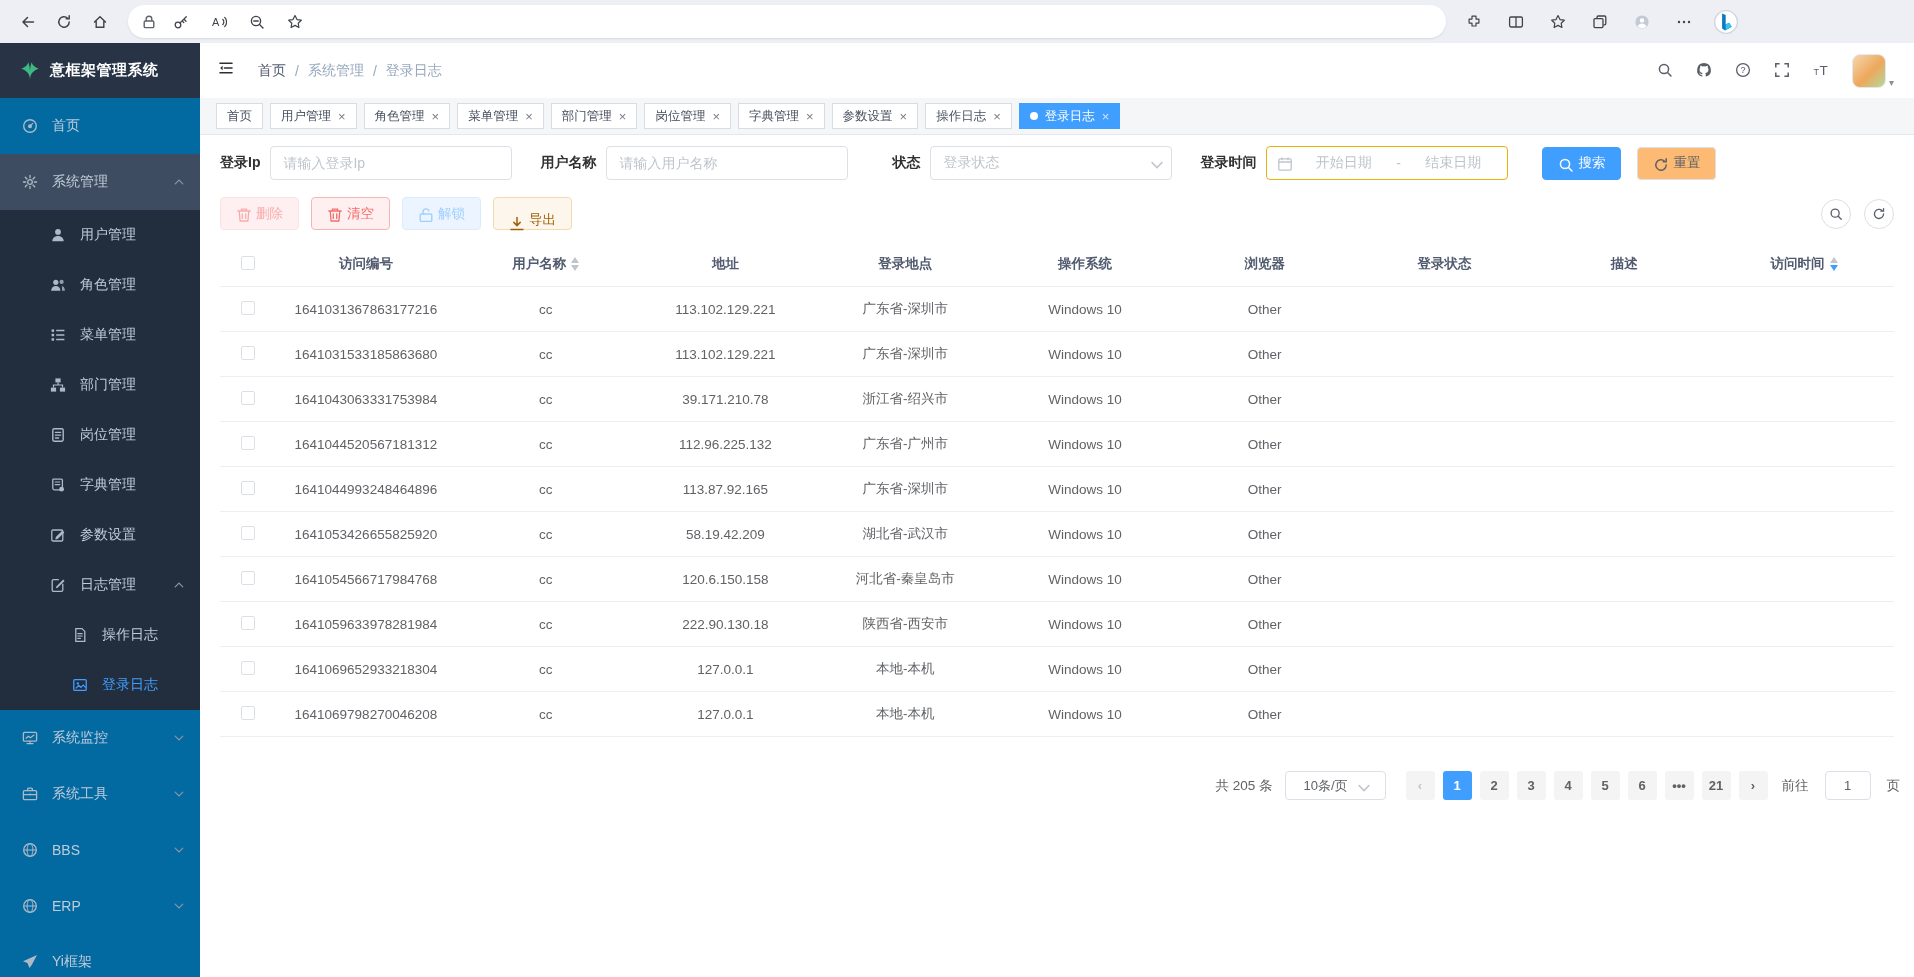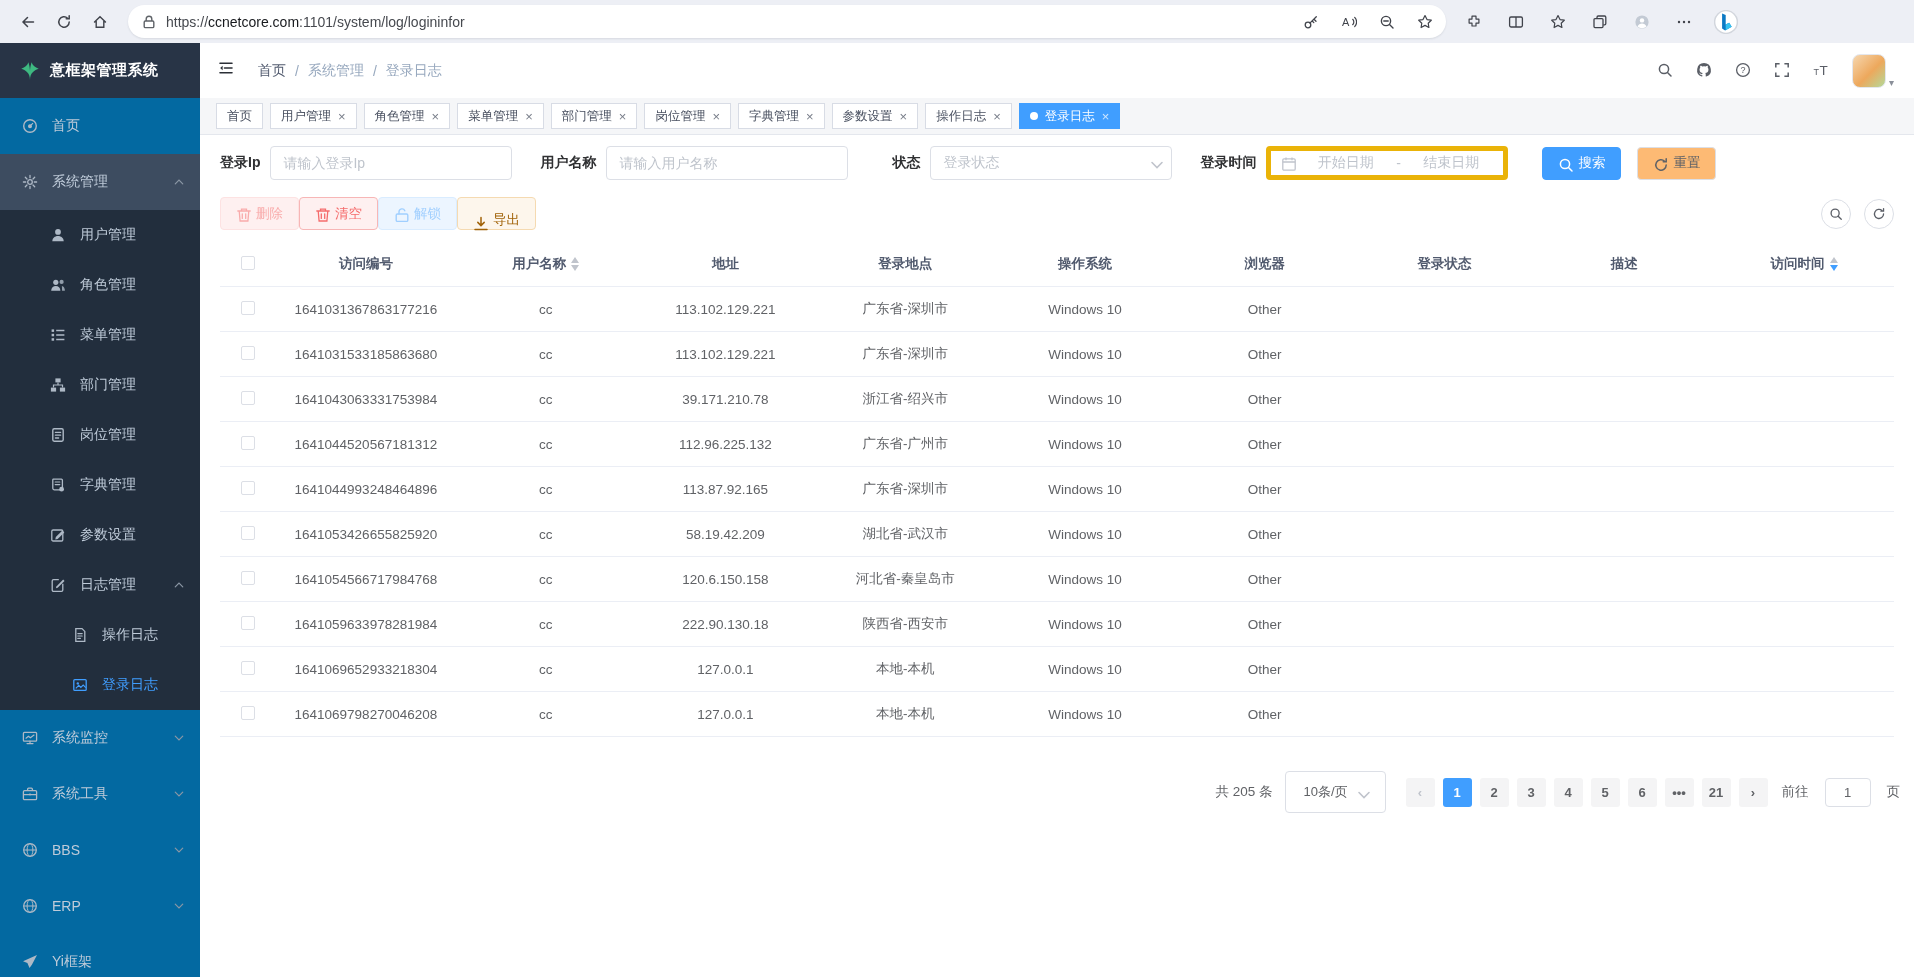"https://ccnetcore.com:1101/system/log/lo" span.url-text { html: <span><span>https://</span><span>ccnetcore.com</span><span>:1101/system/log/logininfor</span></span> -> none }
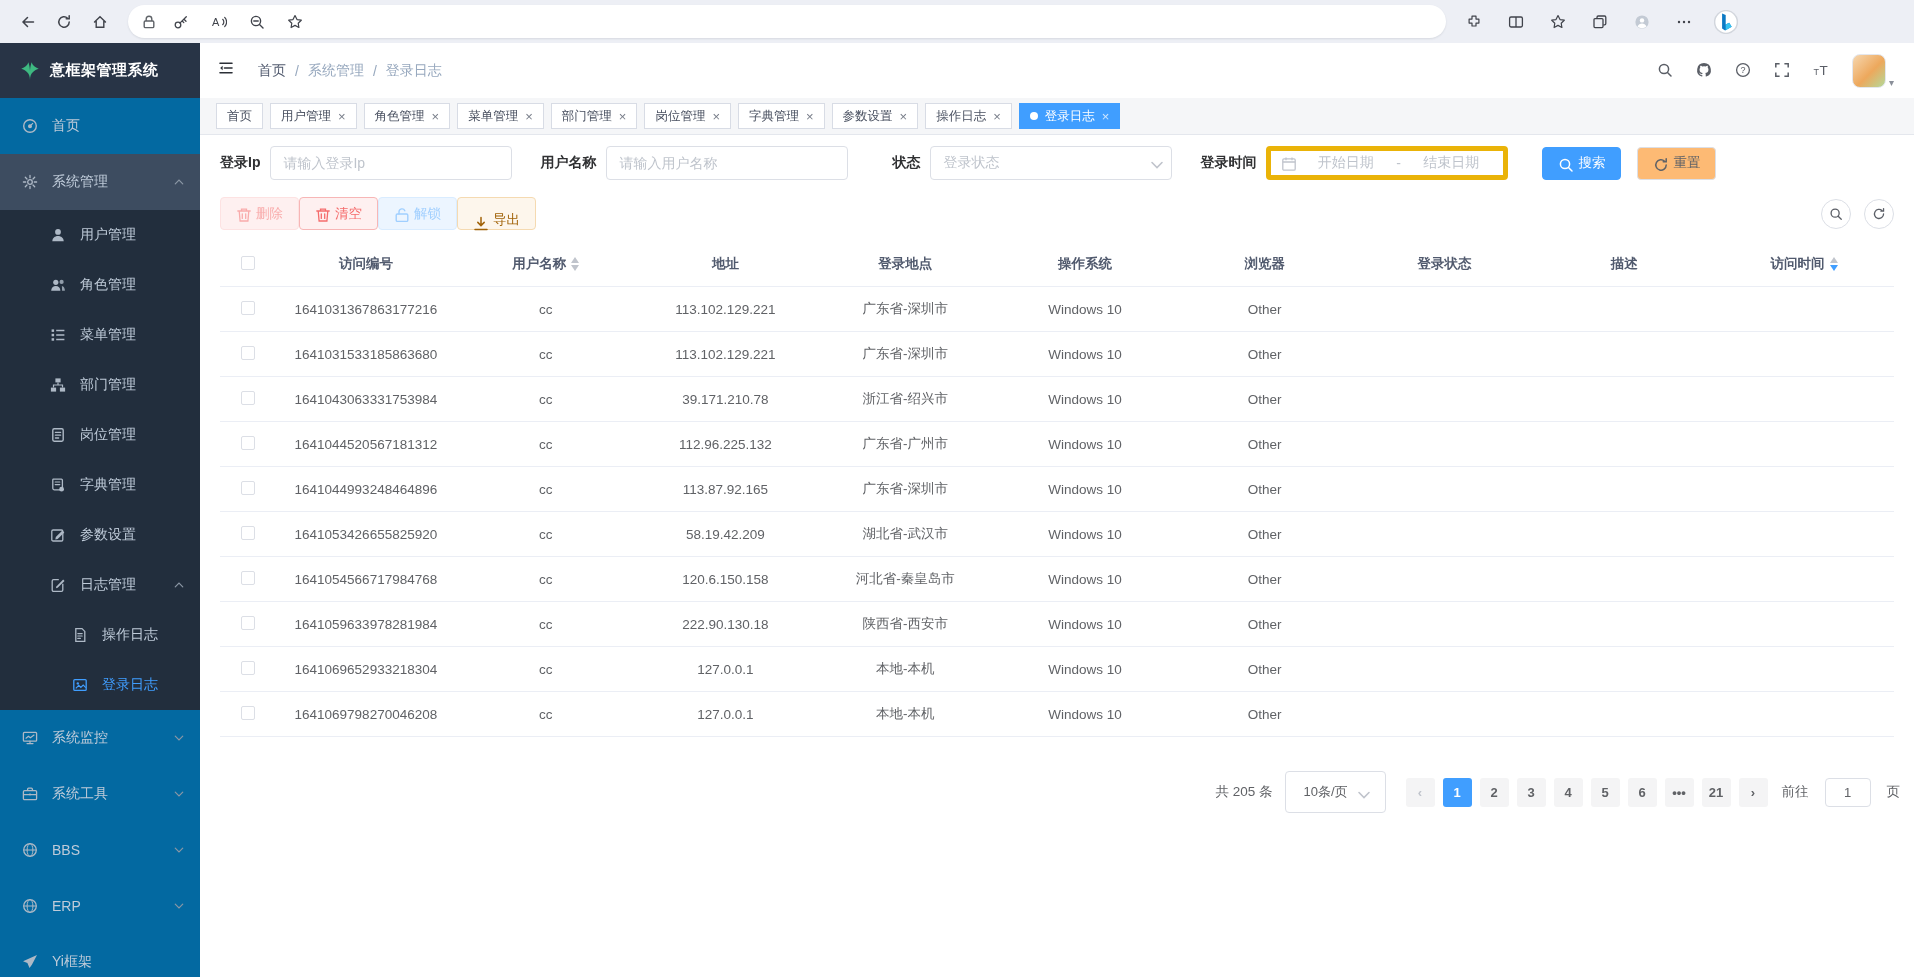"开始日期" .f-date { border: 5px solid #eab308 -> 1px solid #eab308 }
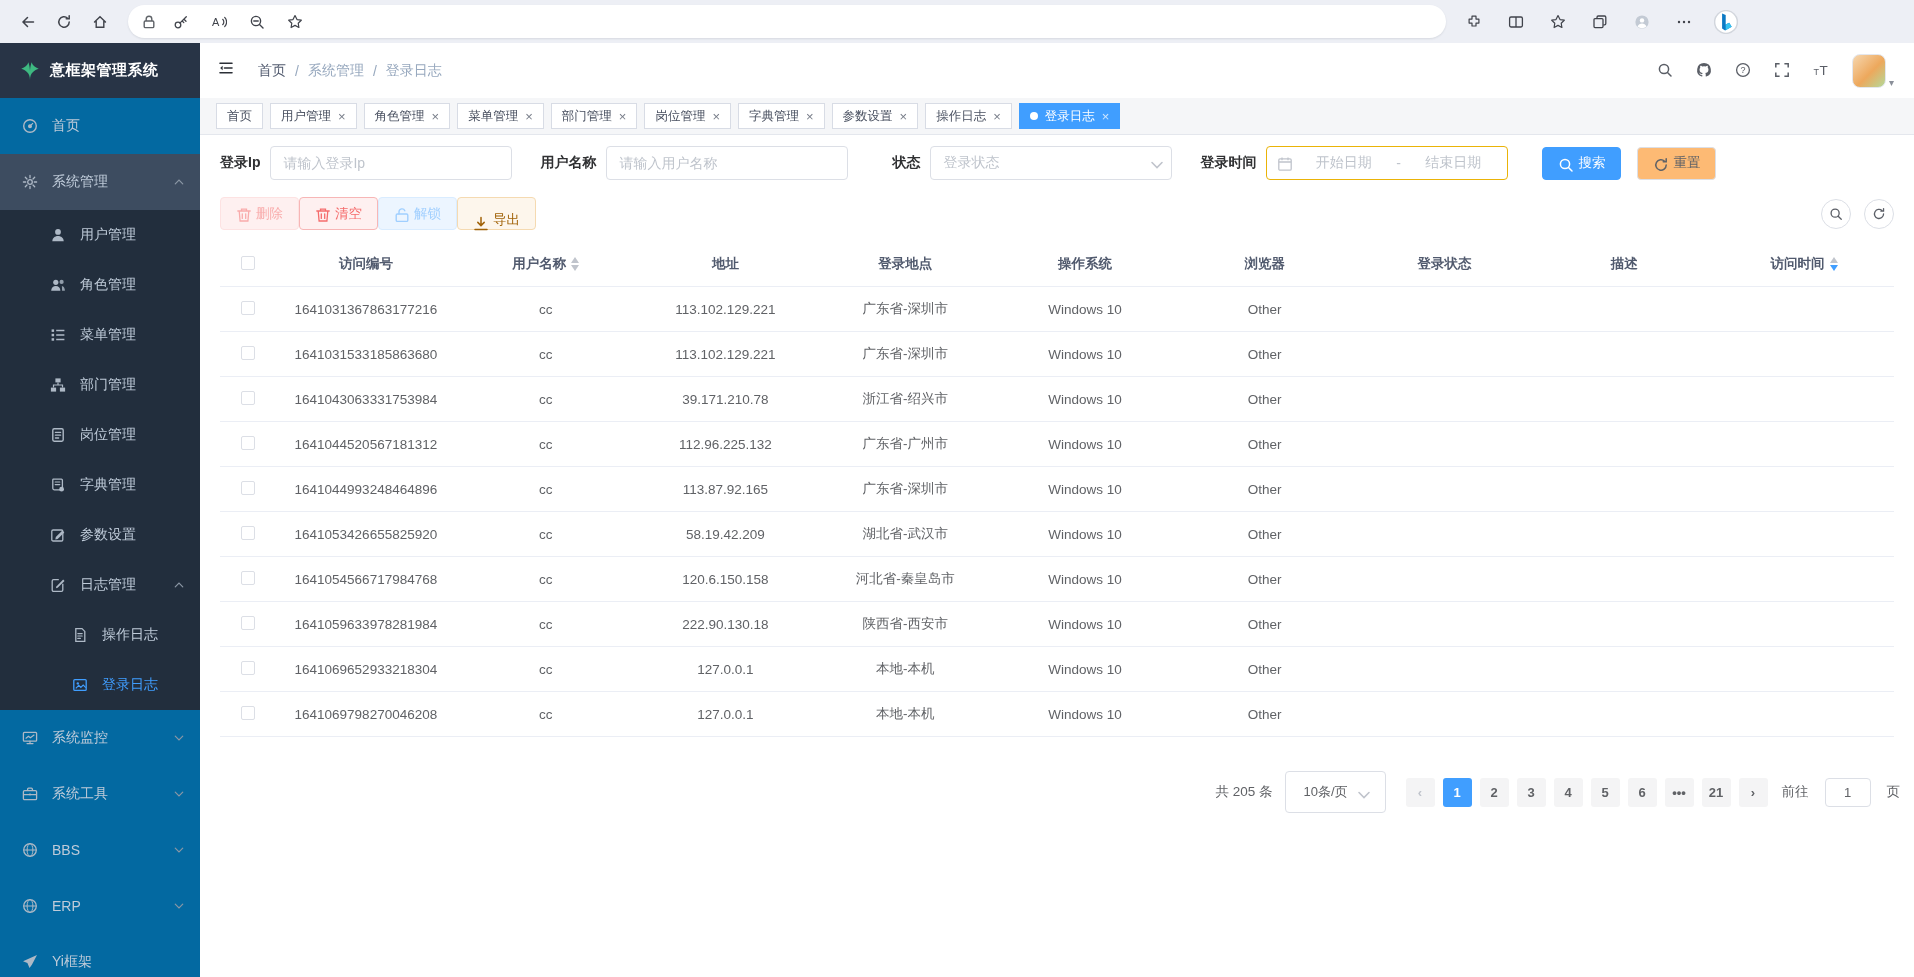"删除" .toolbar { gap: none -> 12px }
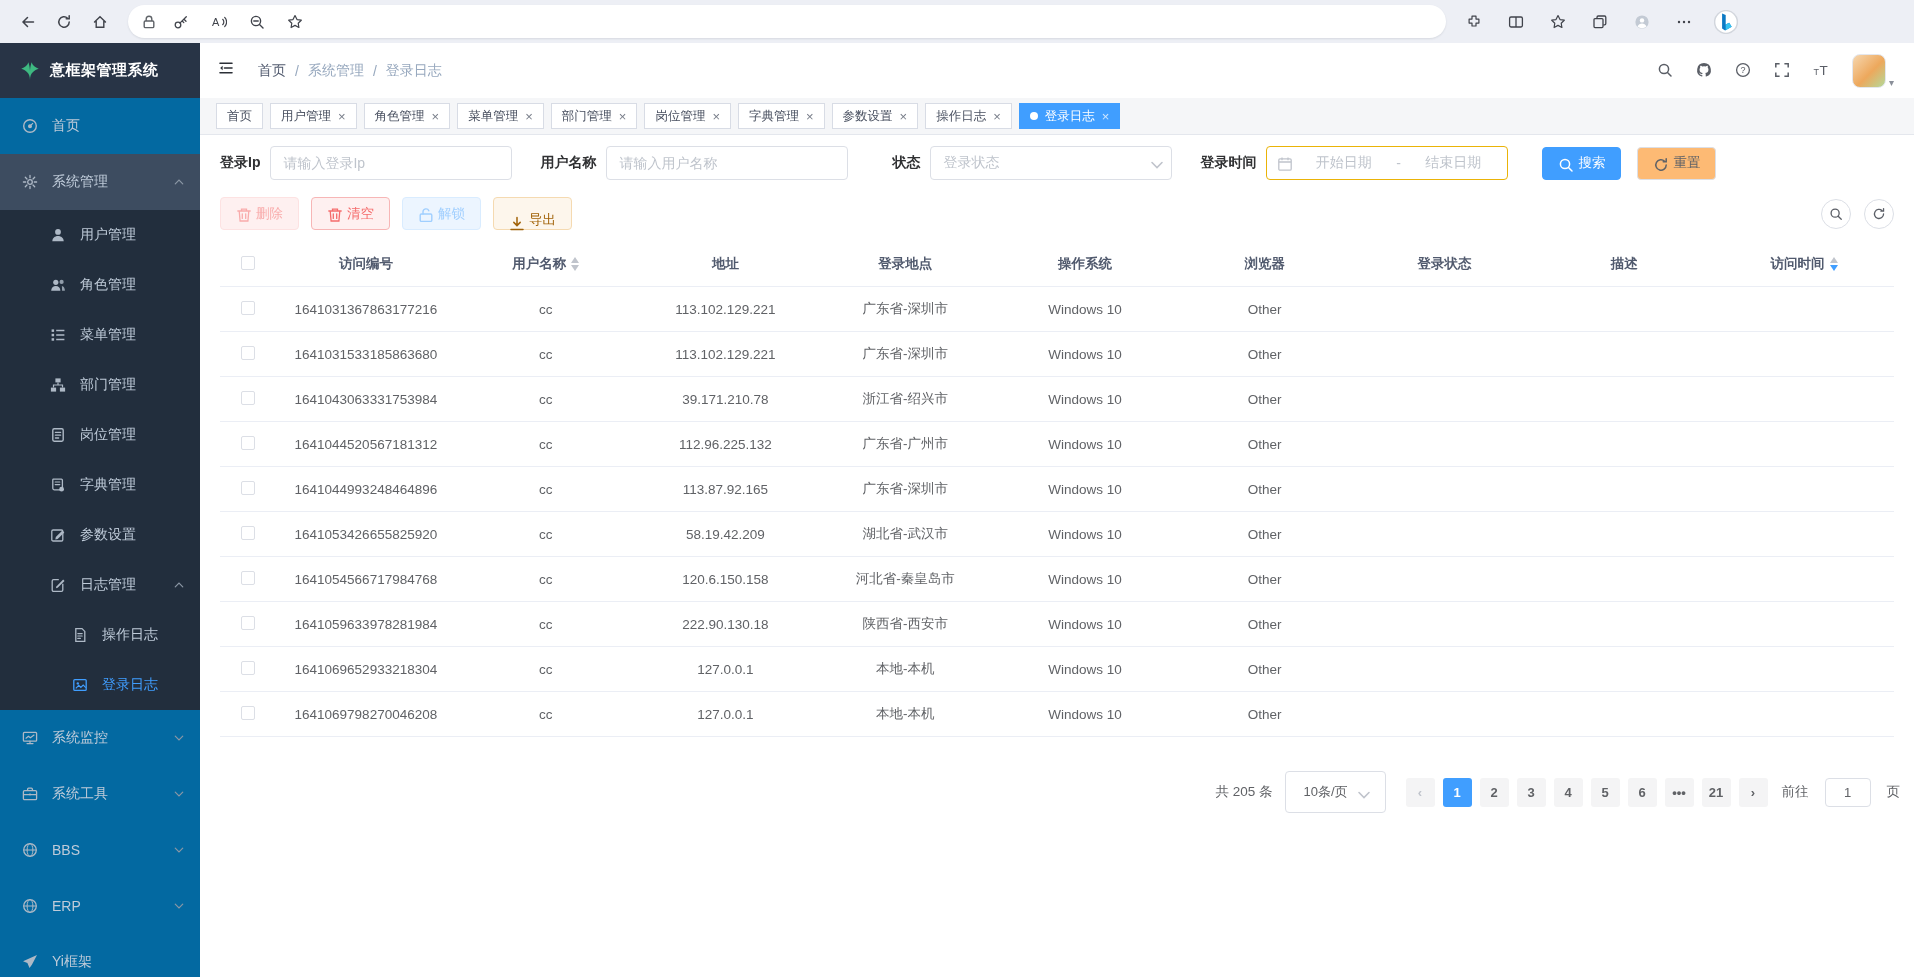"10条/页" .pg-size { height: 42px -> 29px }
